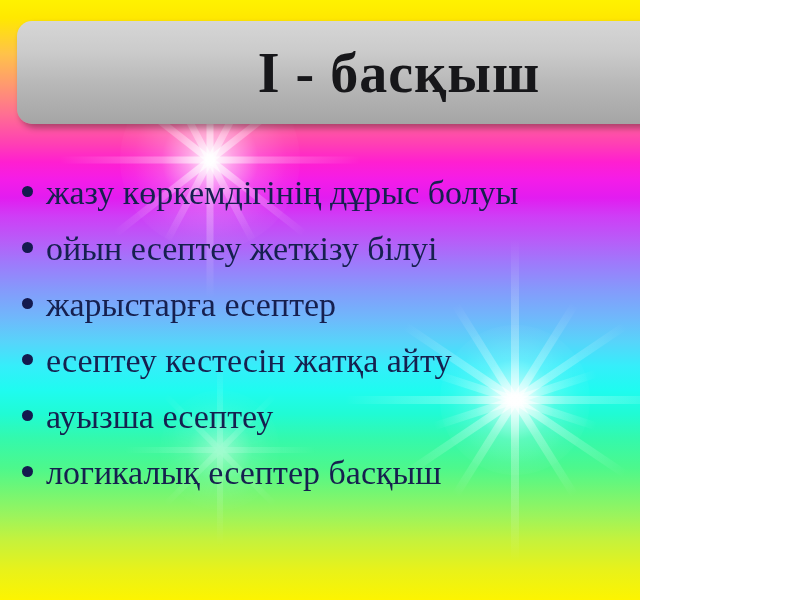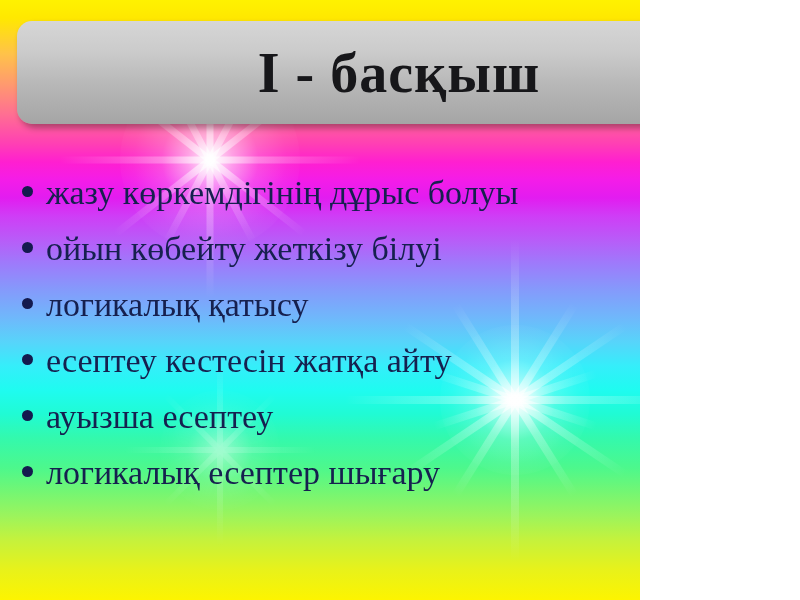"ойын көбейту жеткізу білуі" span.bullet-label { text: көбейту -> есептеу }
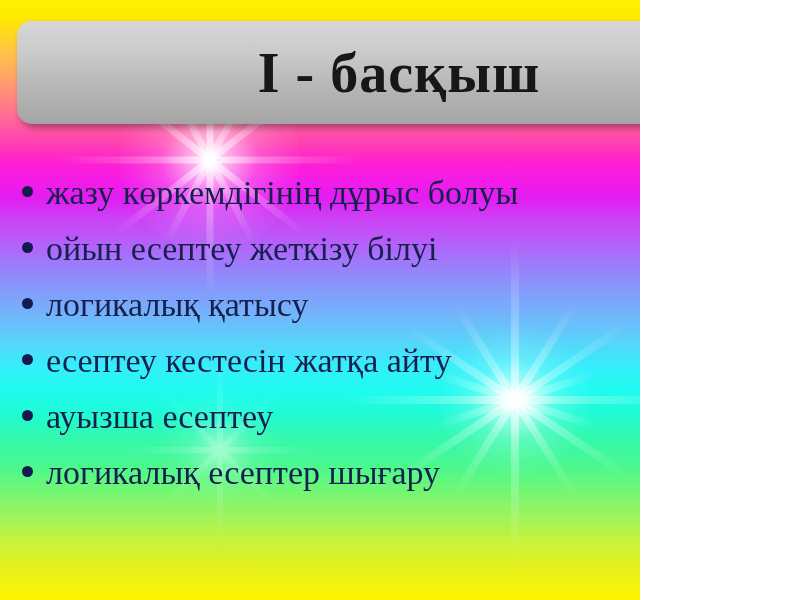"логикалық қатысу" span.bullet-label { text: логикалық қатысу -> жарыстарға есептер }
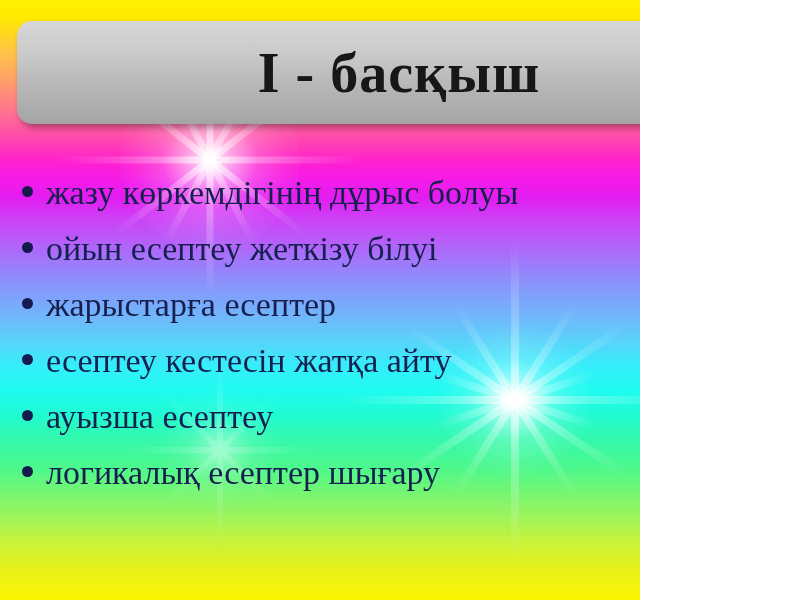"логикалық есептер шығару" span.bullet-label { text: шығару -> басқыш }
